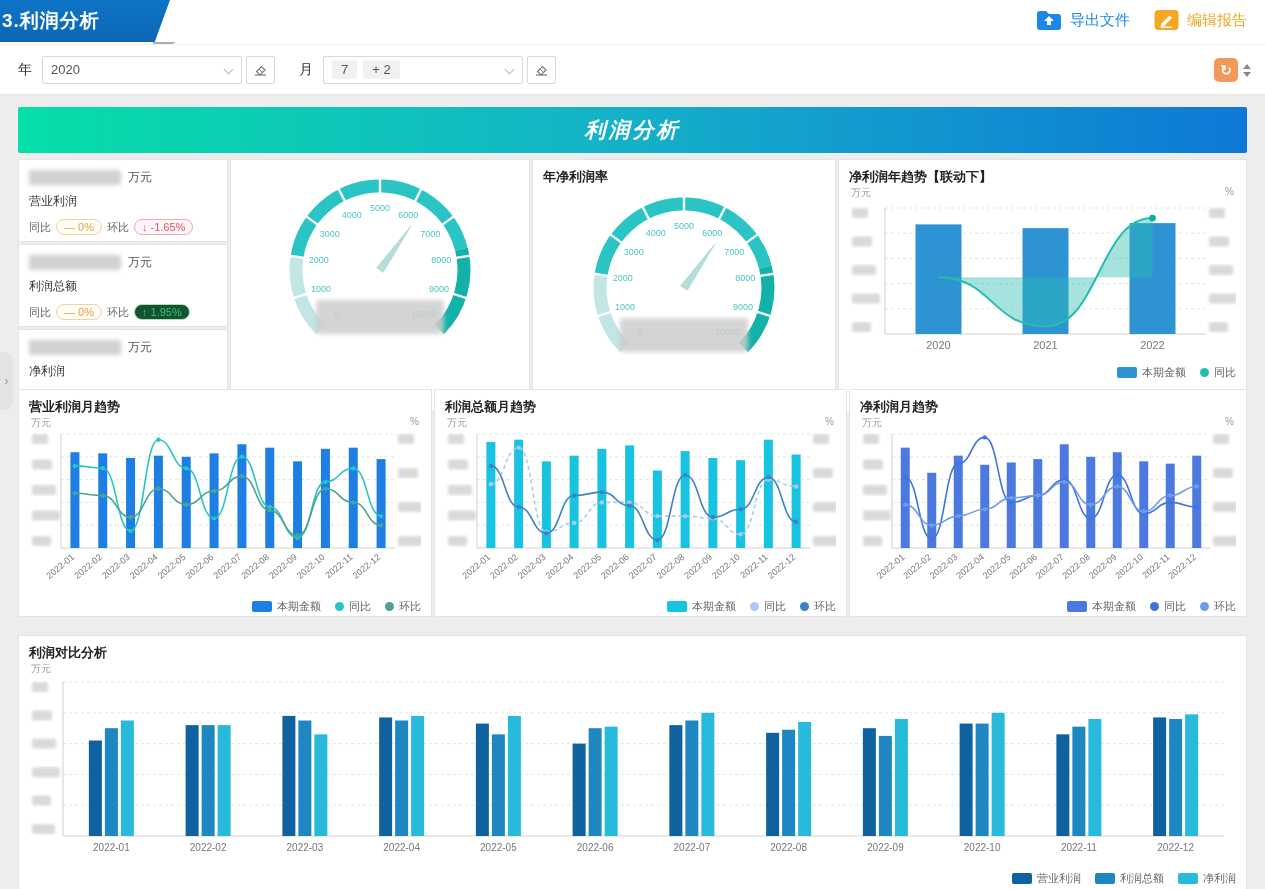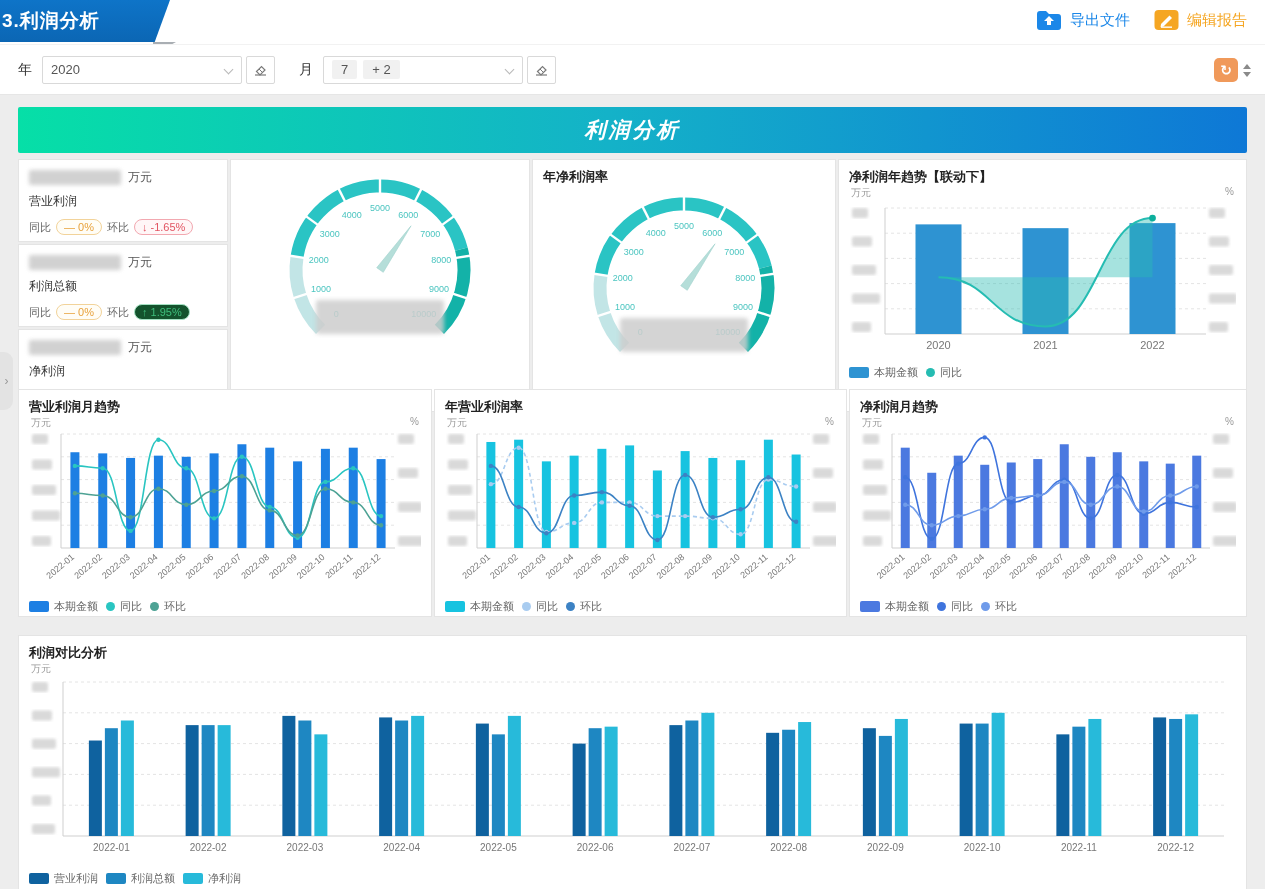"本期金额" .legend { gap: 8px -> 14px; justify-content: flex-start -> flex-end }
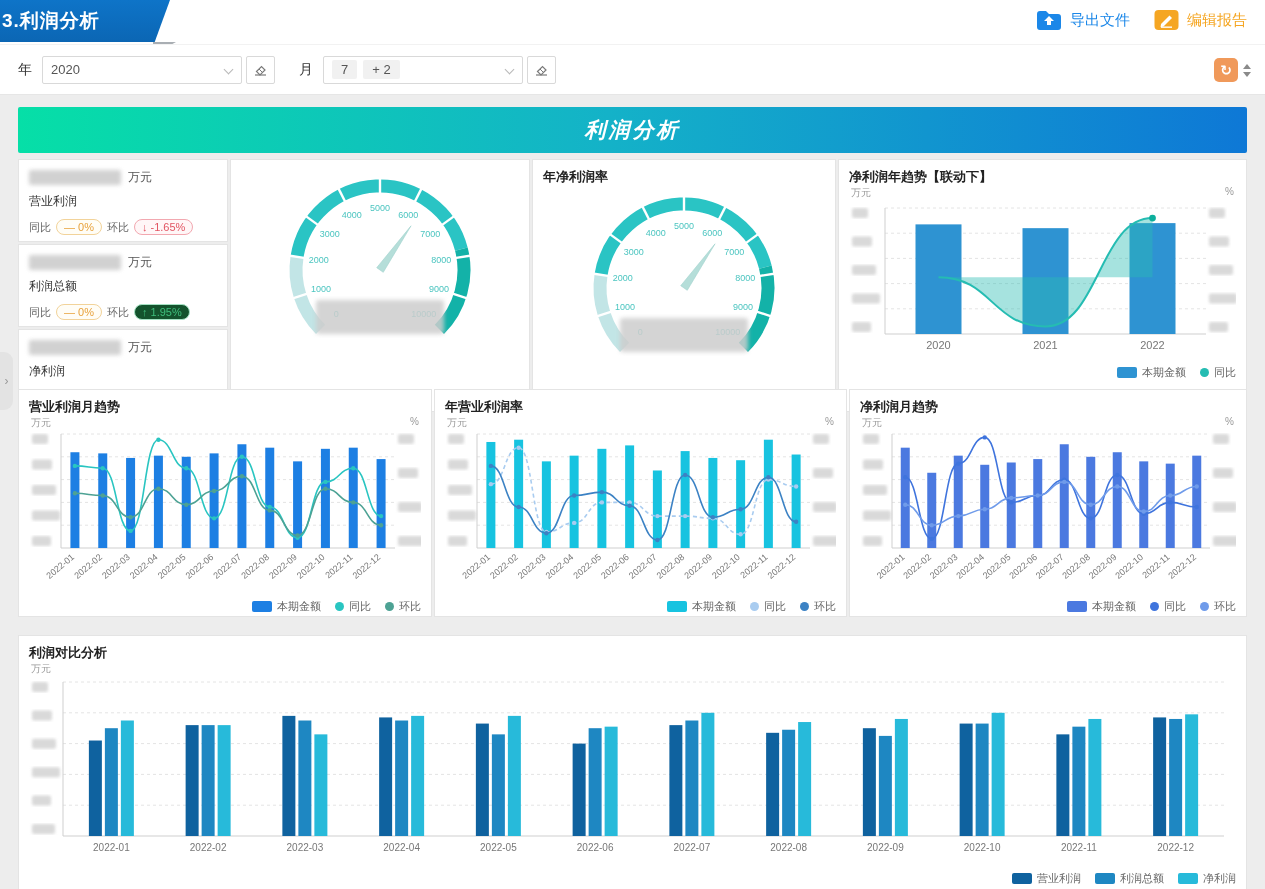"年营业利润率" div.card-title { text: 年营业利润率 -> 利润总额月趋势 }
